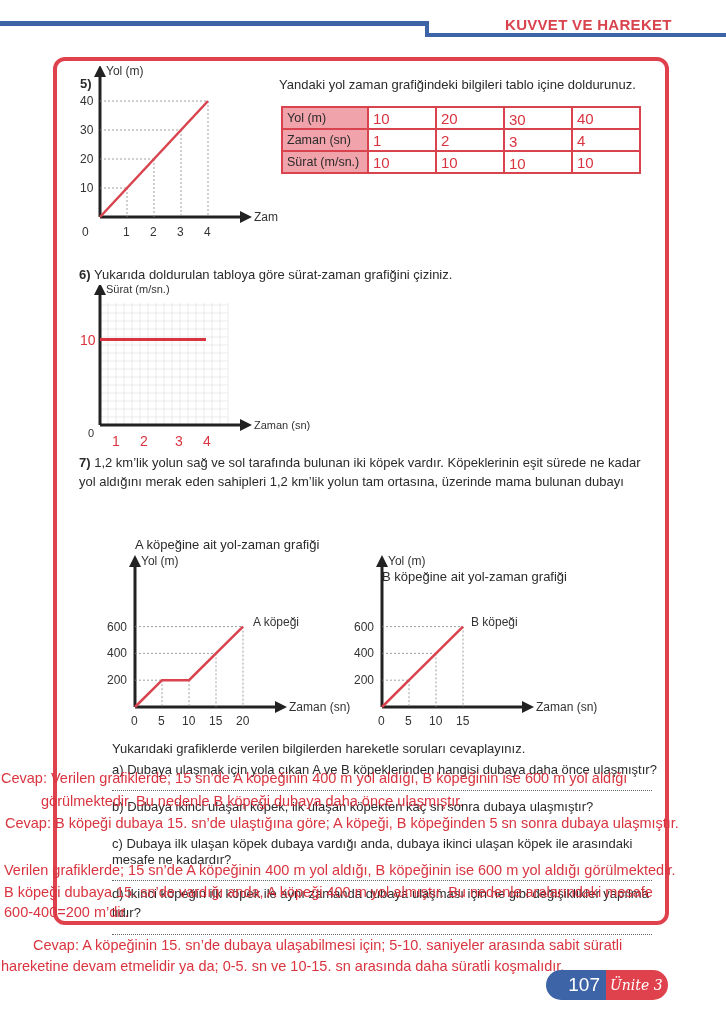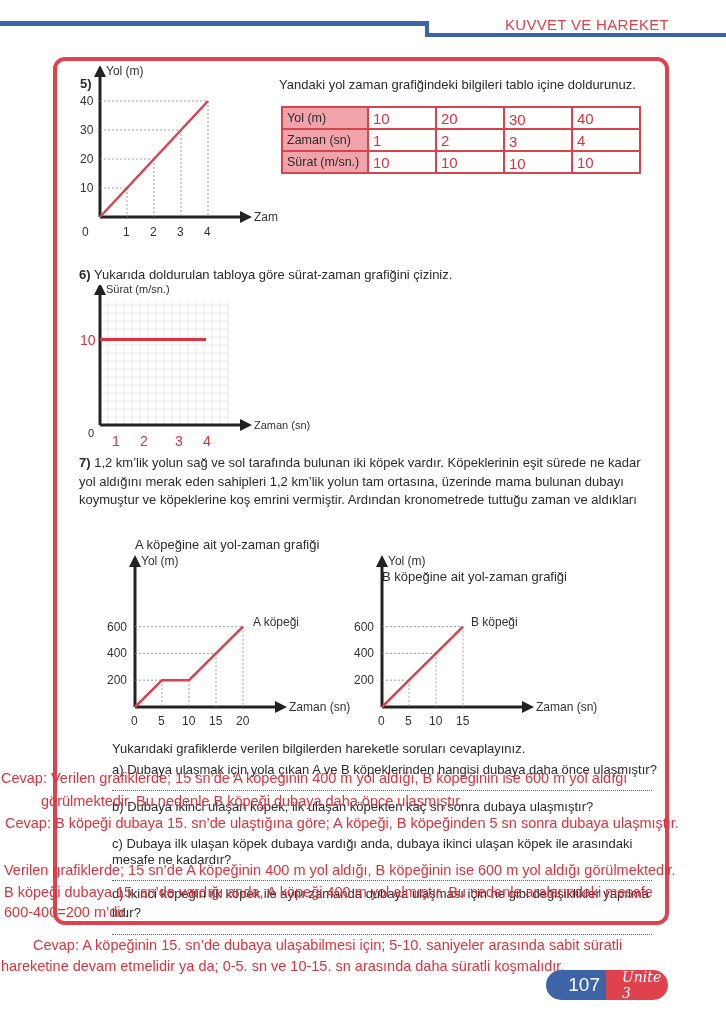"KUVVET VE HAREKET" #hdr-title { font-weight: normal -> bold }
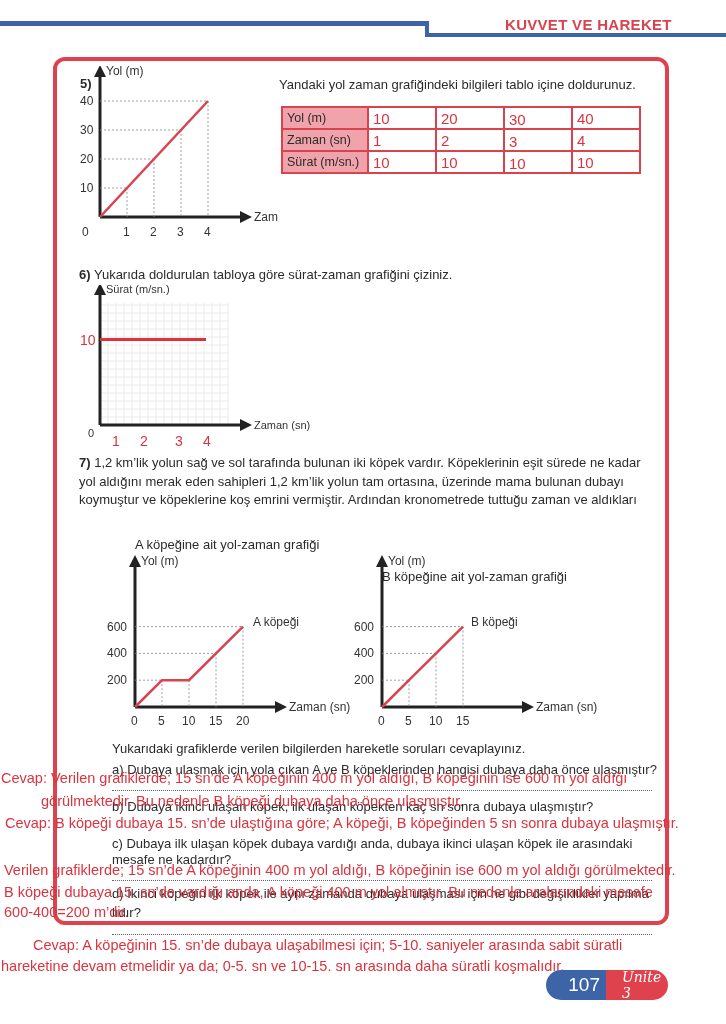"koymuştur ve köpeklerine koş emrini" div { html: <div>koymuştur ve köpeklerine koş emrini vermiştir. Ardından kronometrede tuttuğu zaman ve aldıkları</div> -> none }
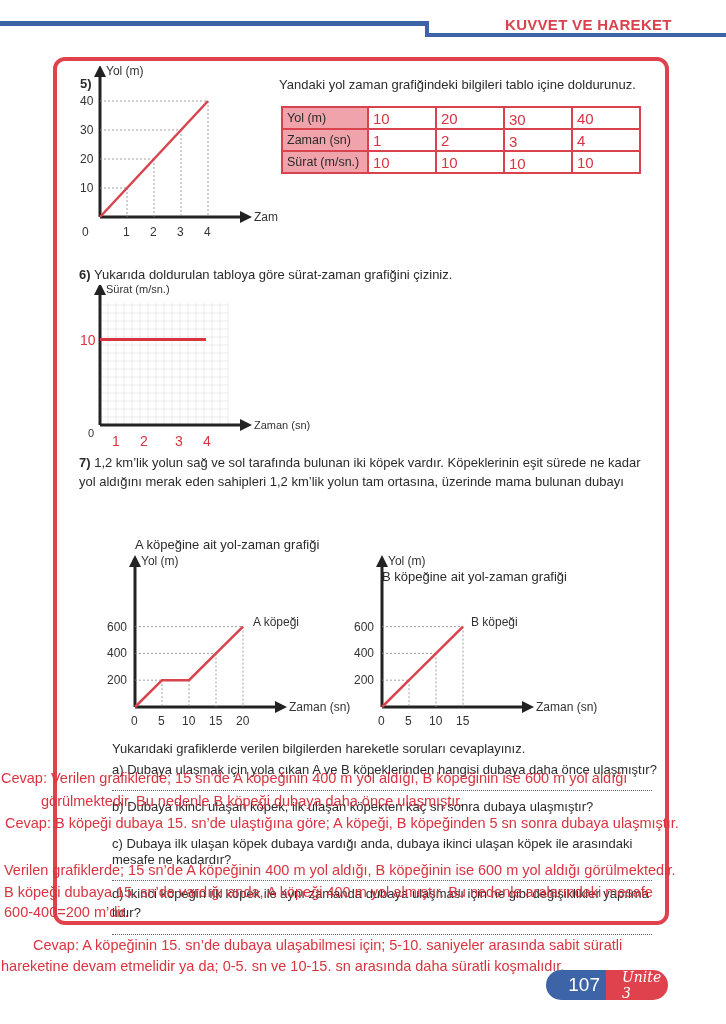"Ünite 3" #unit-label { padding-left: 16px -> 4px }
